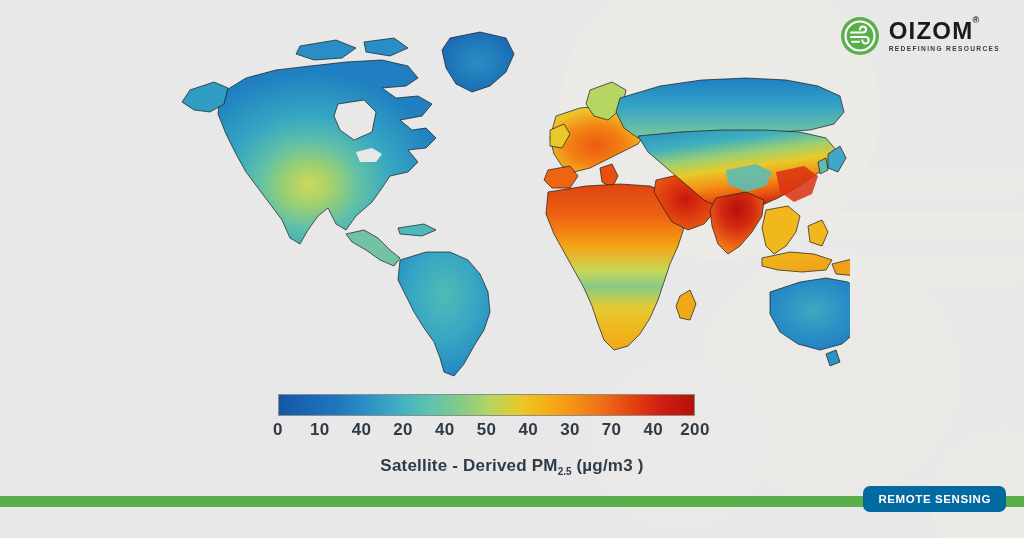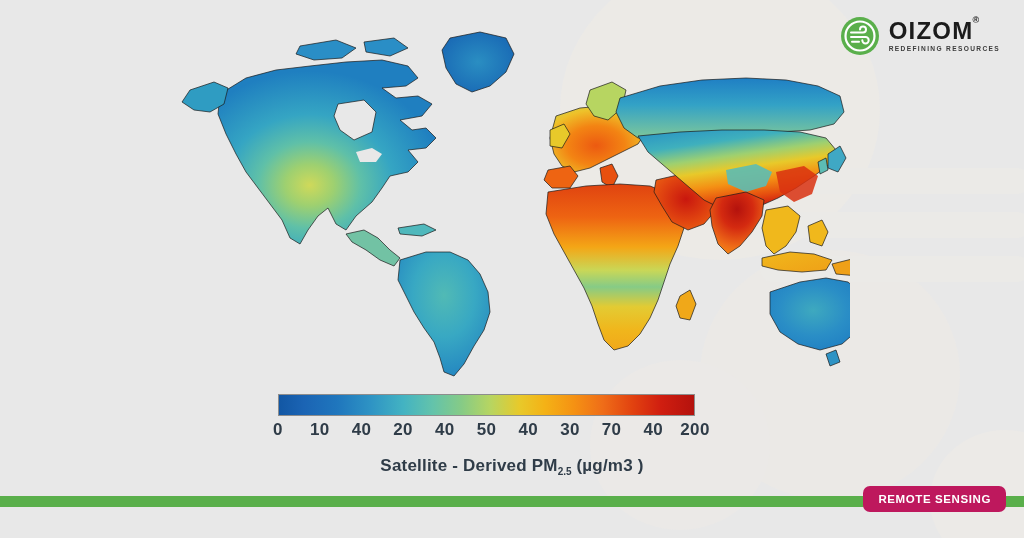"REMOTE SENSING" .footer-badge { background: #be185d -> #0369a1 }
